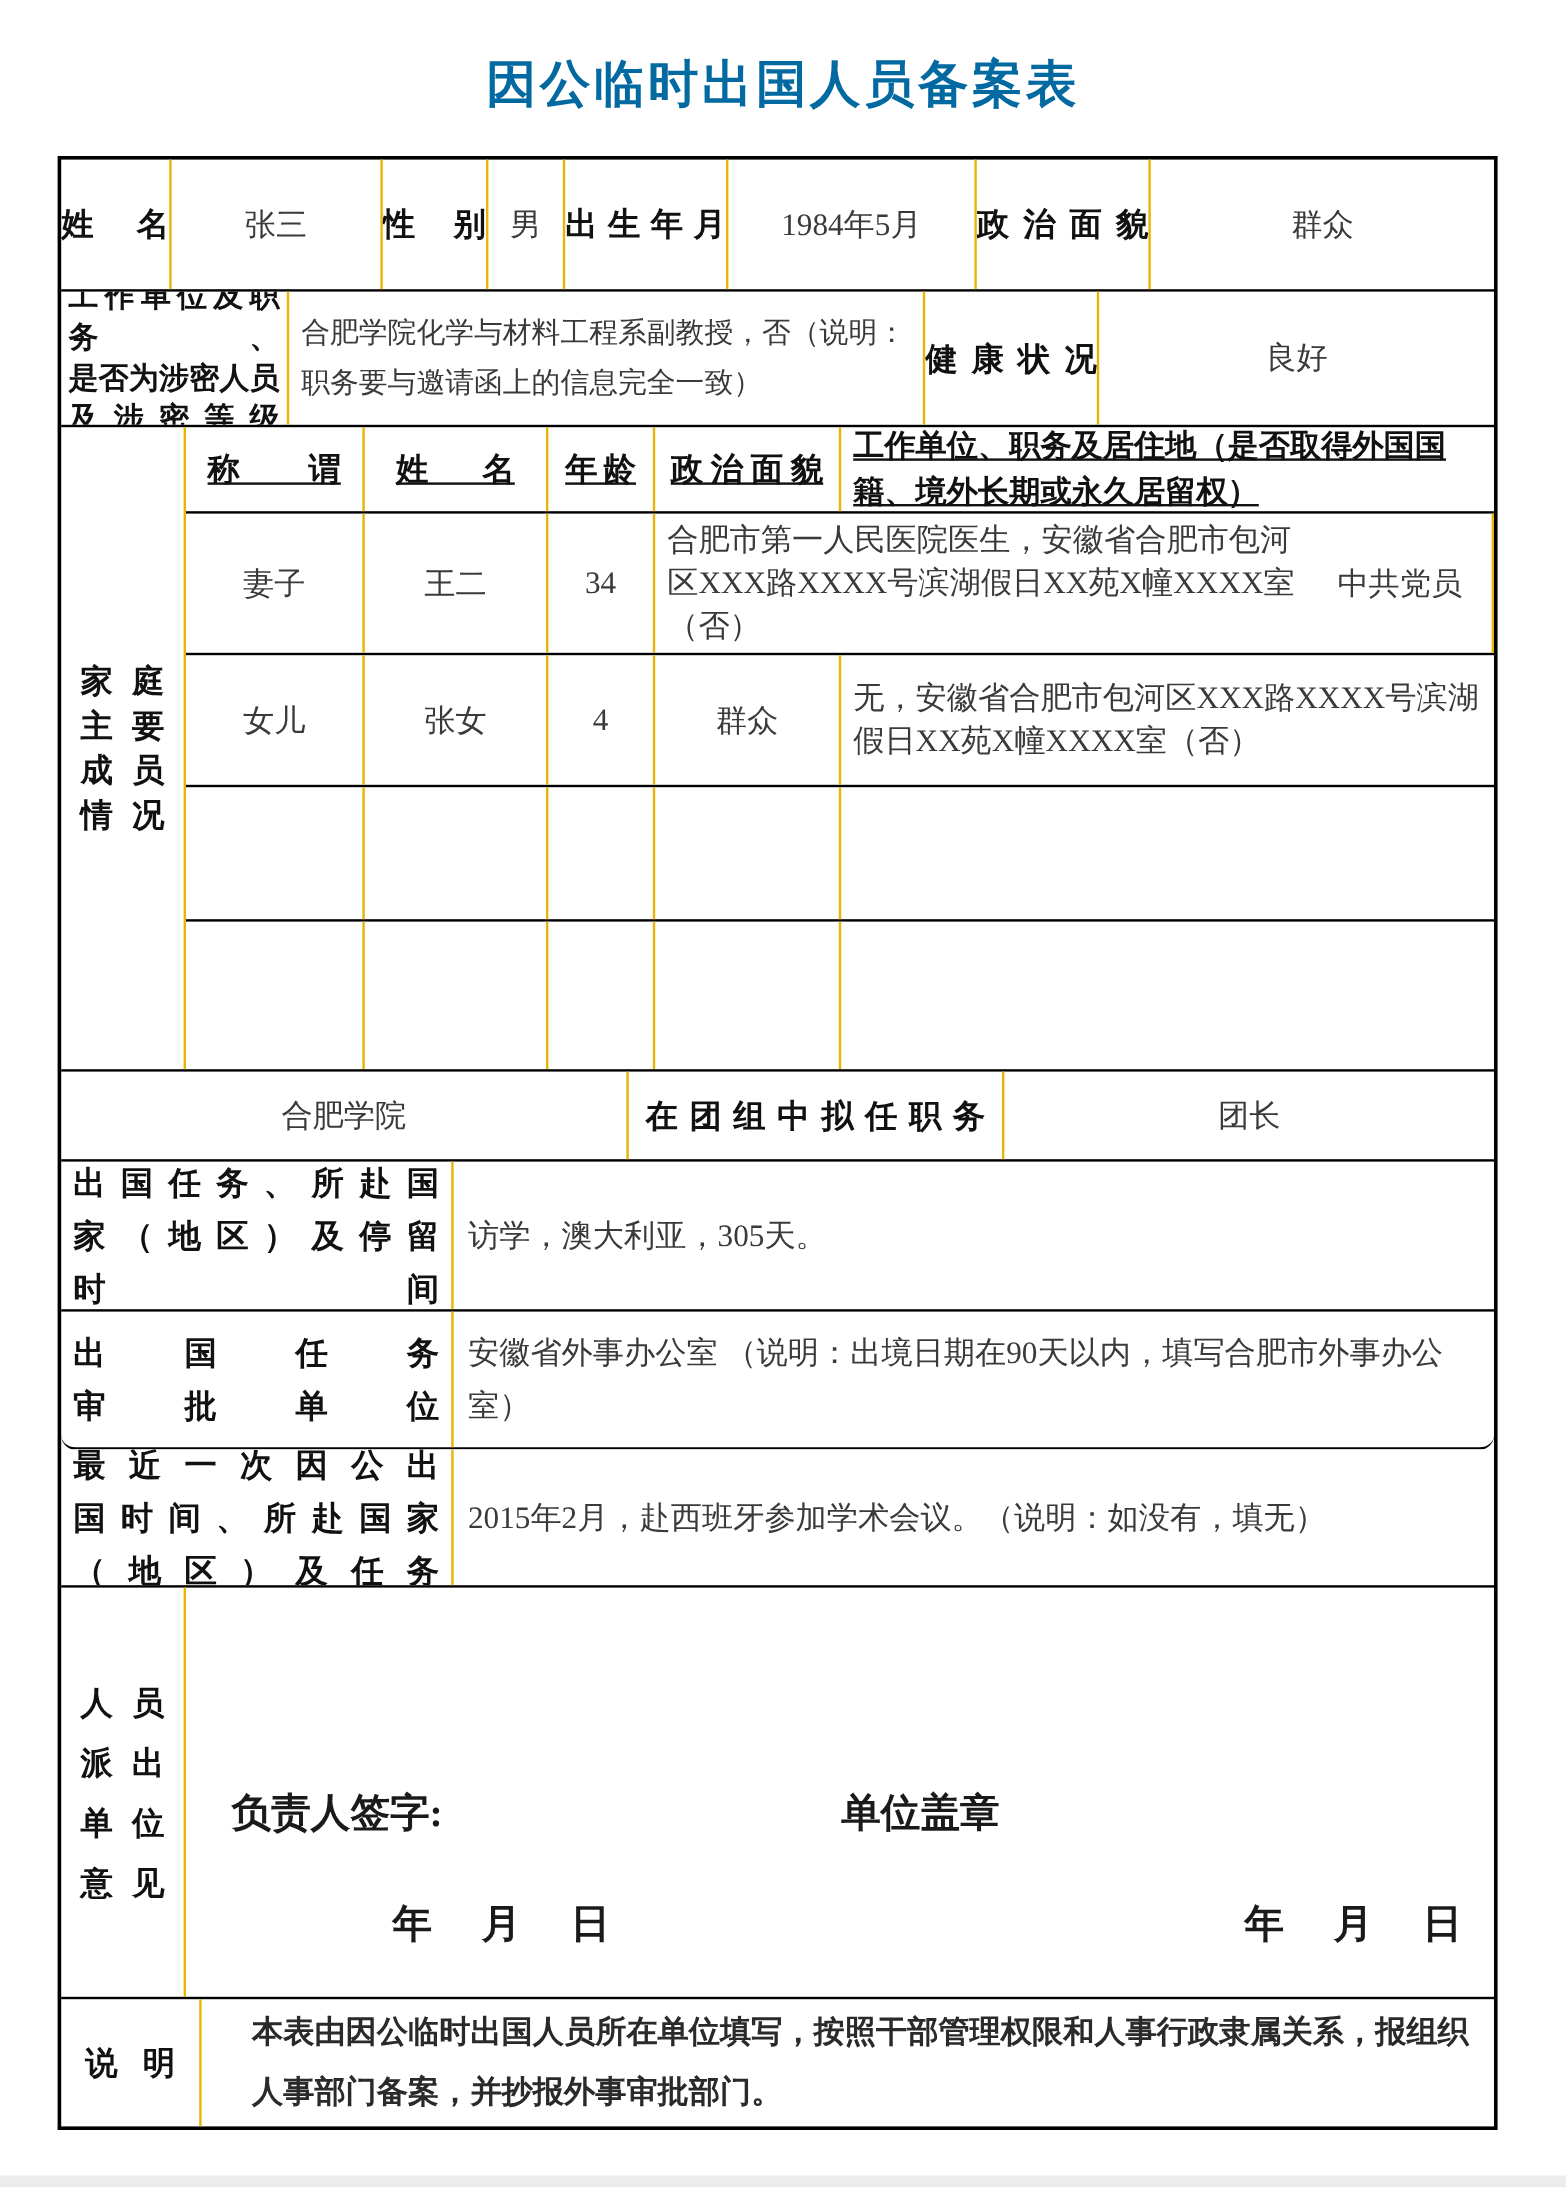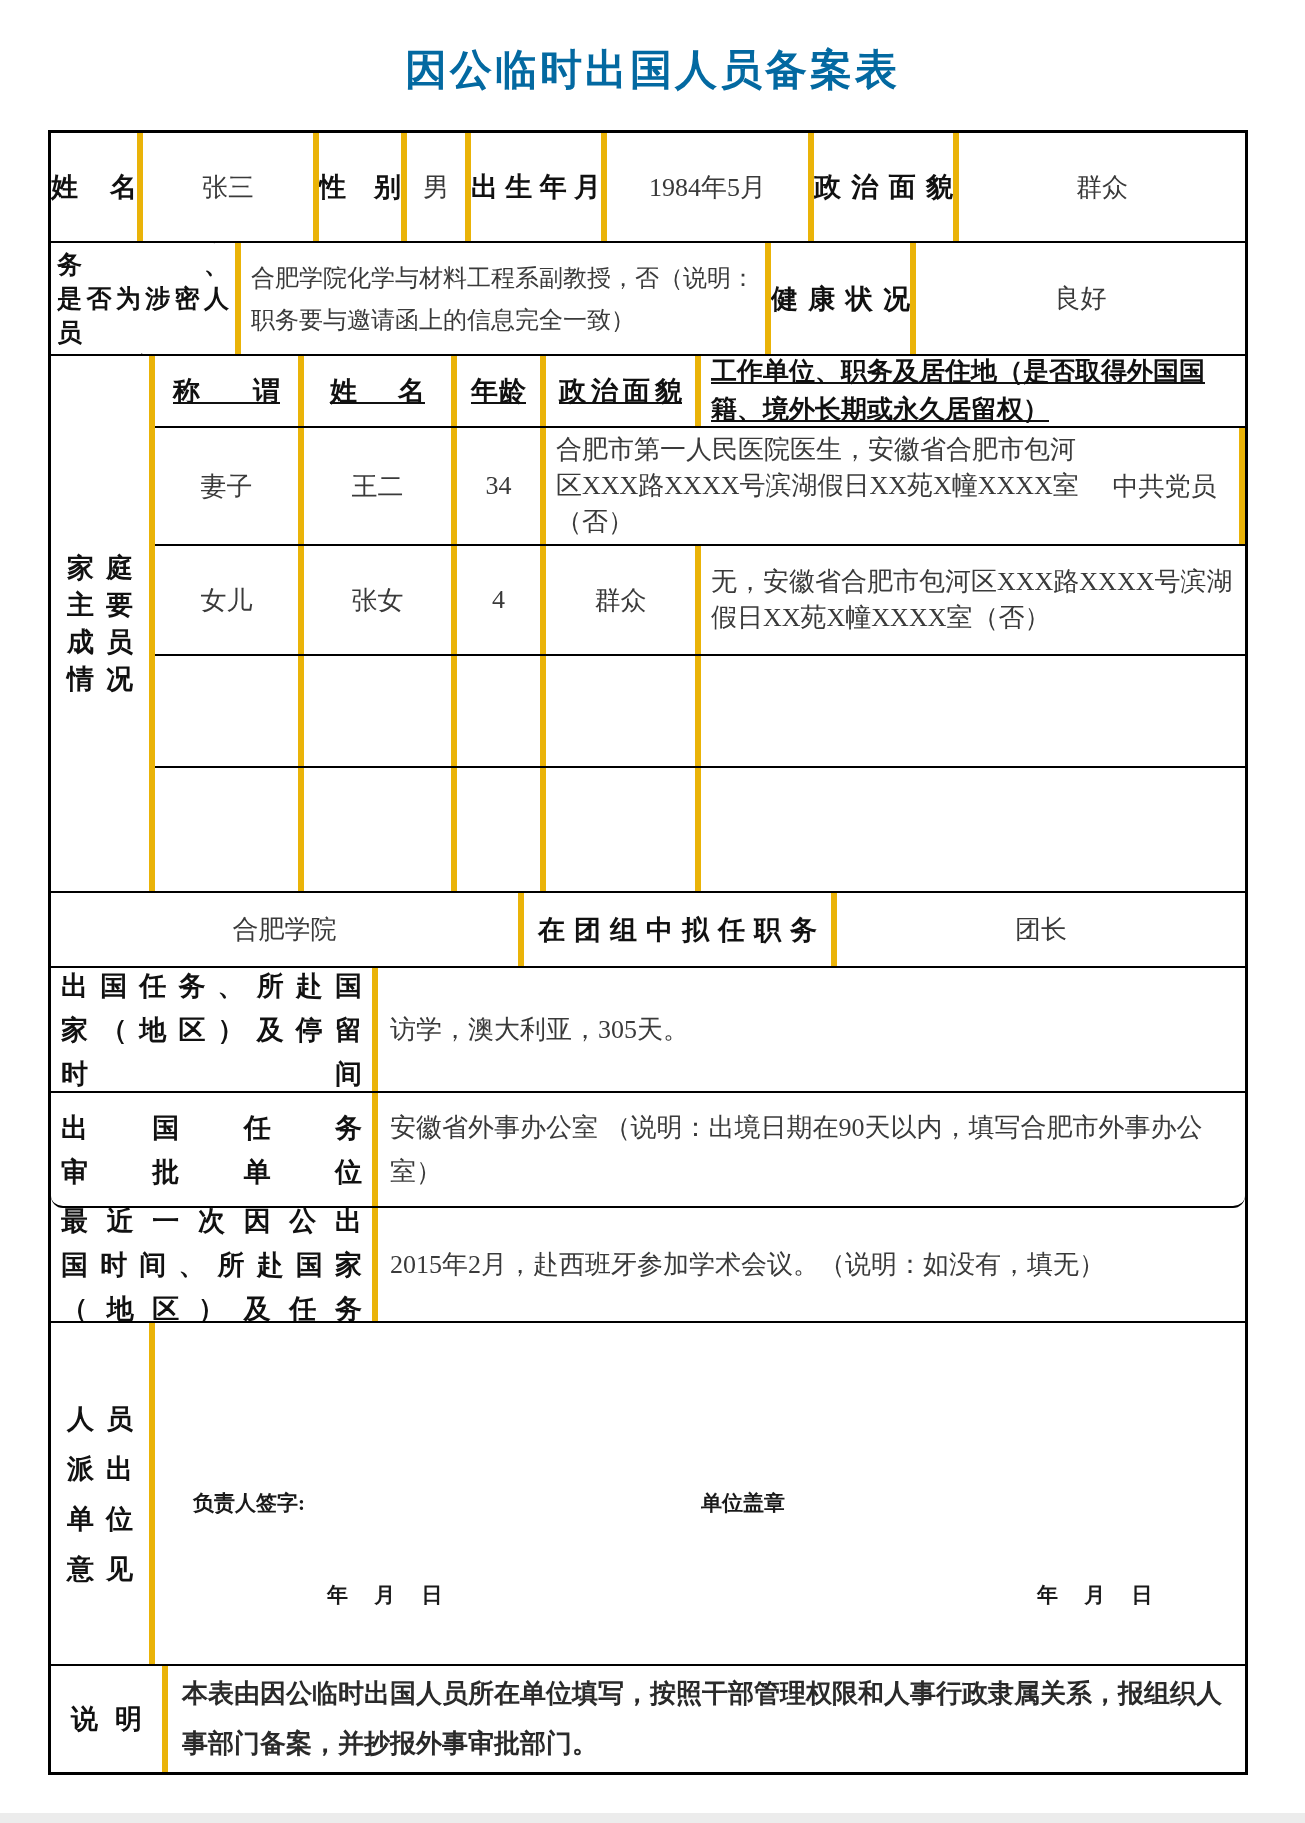"姓名" .cell { border-right: 6px solid #eab308 -> 2px solid #eab308 }
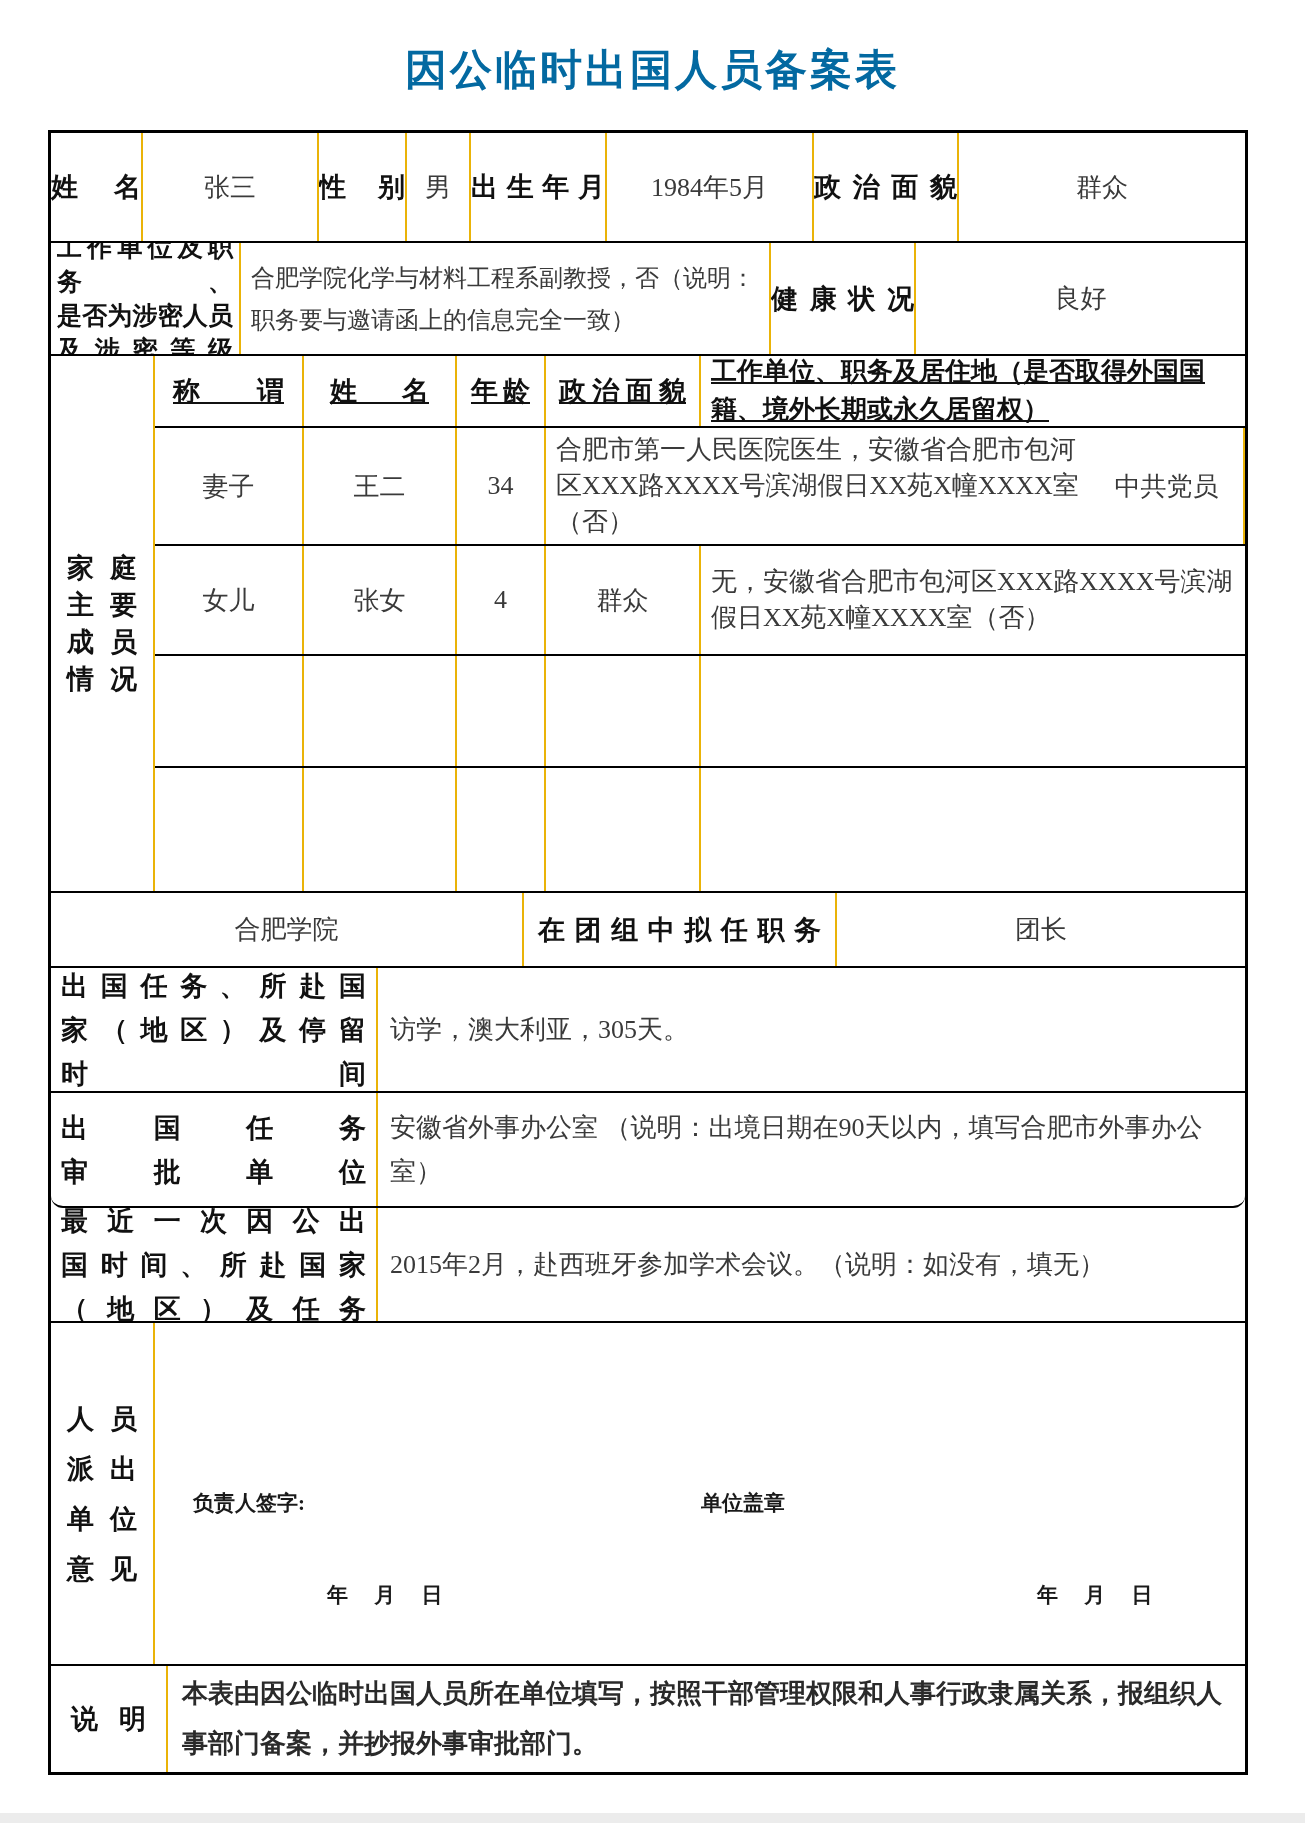"负责人签字:" .opitem { font-size: 21px -> 33px }
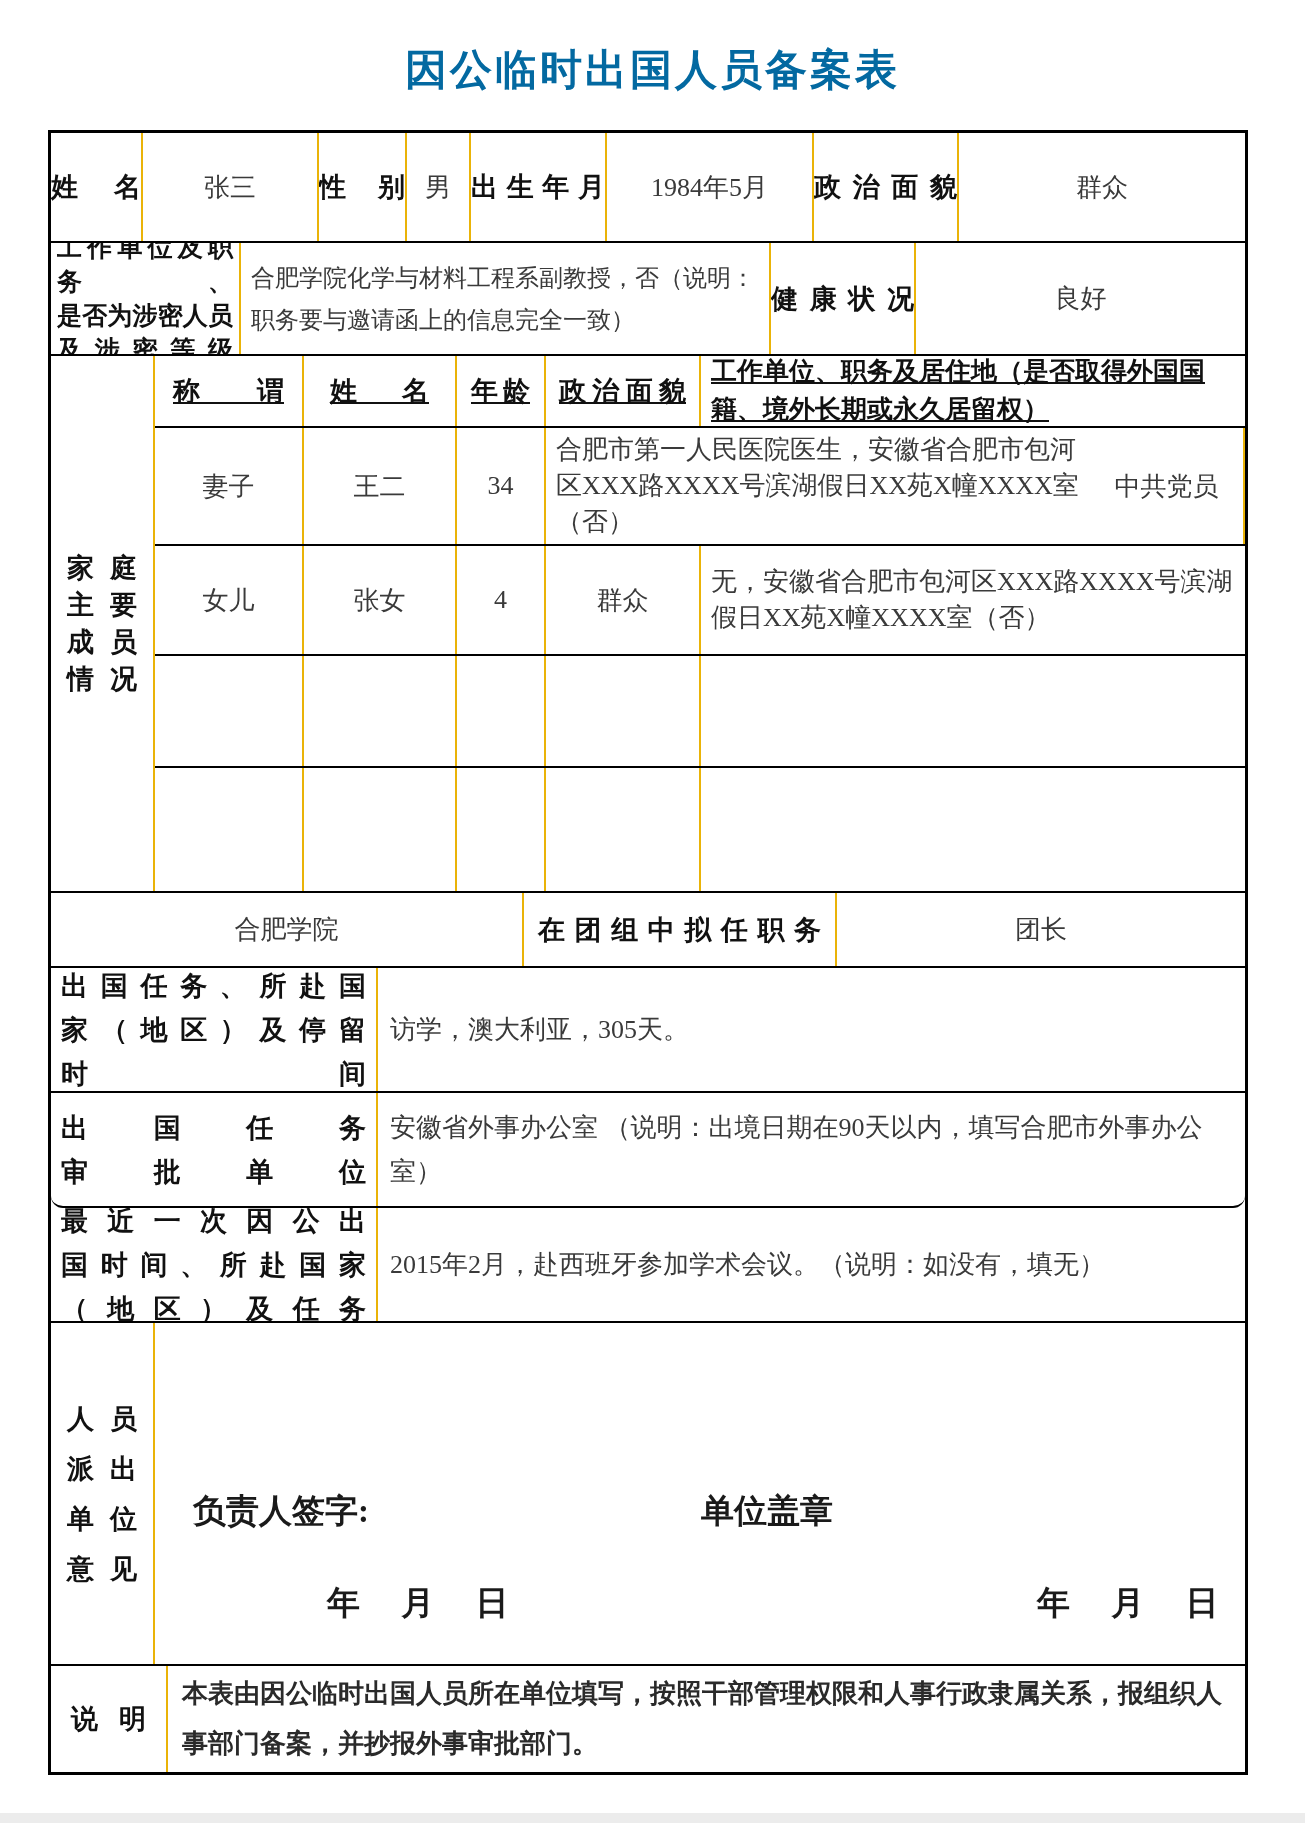"说明" .row.lastrow { gap: none -> 28px }
